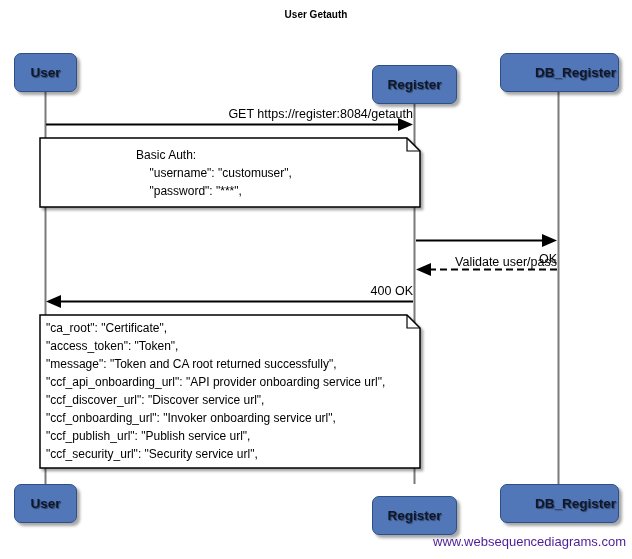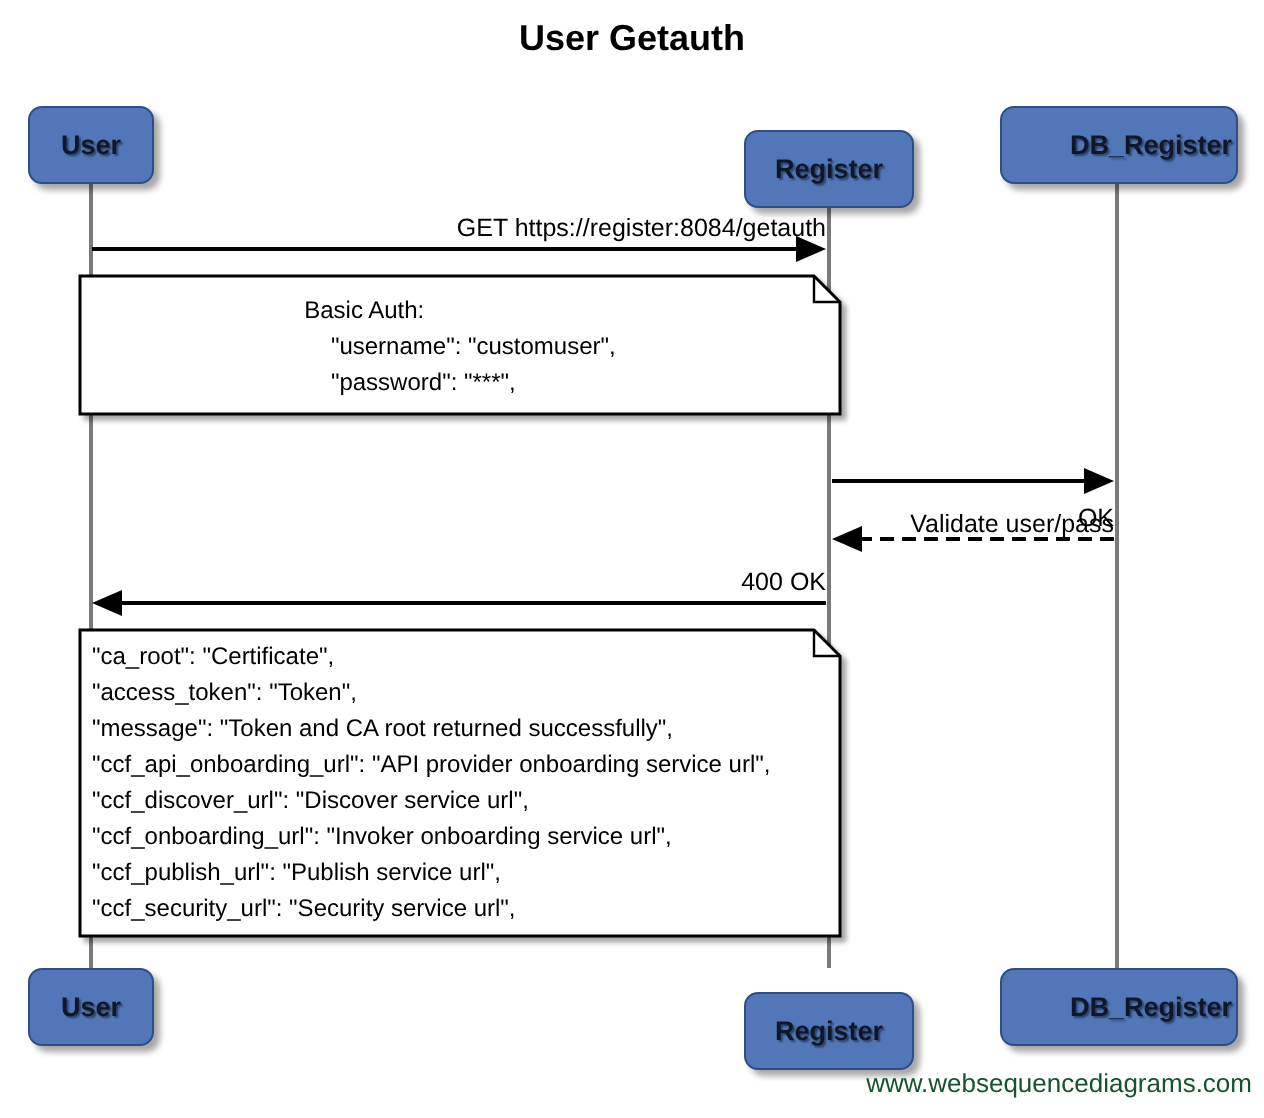"User Getauth" .title { font-size: 18px -> 10px }
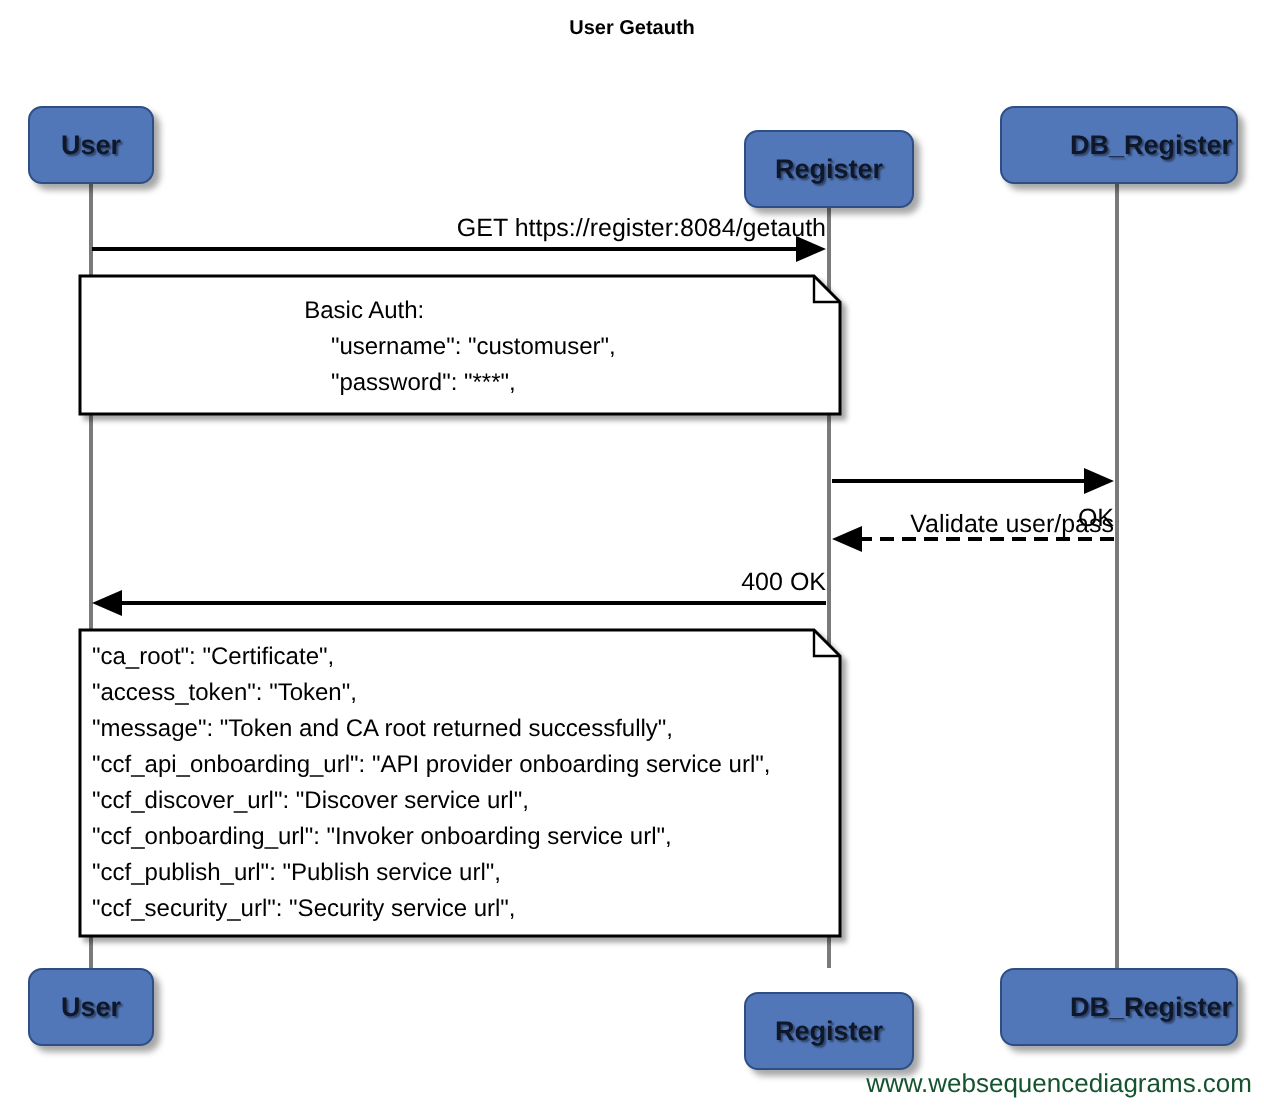"Basic Auth:" .note1-text { left: 40px -> 24px }
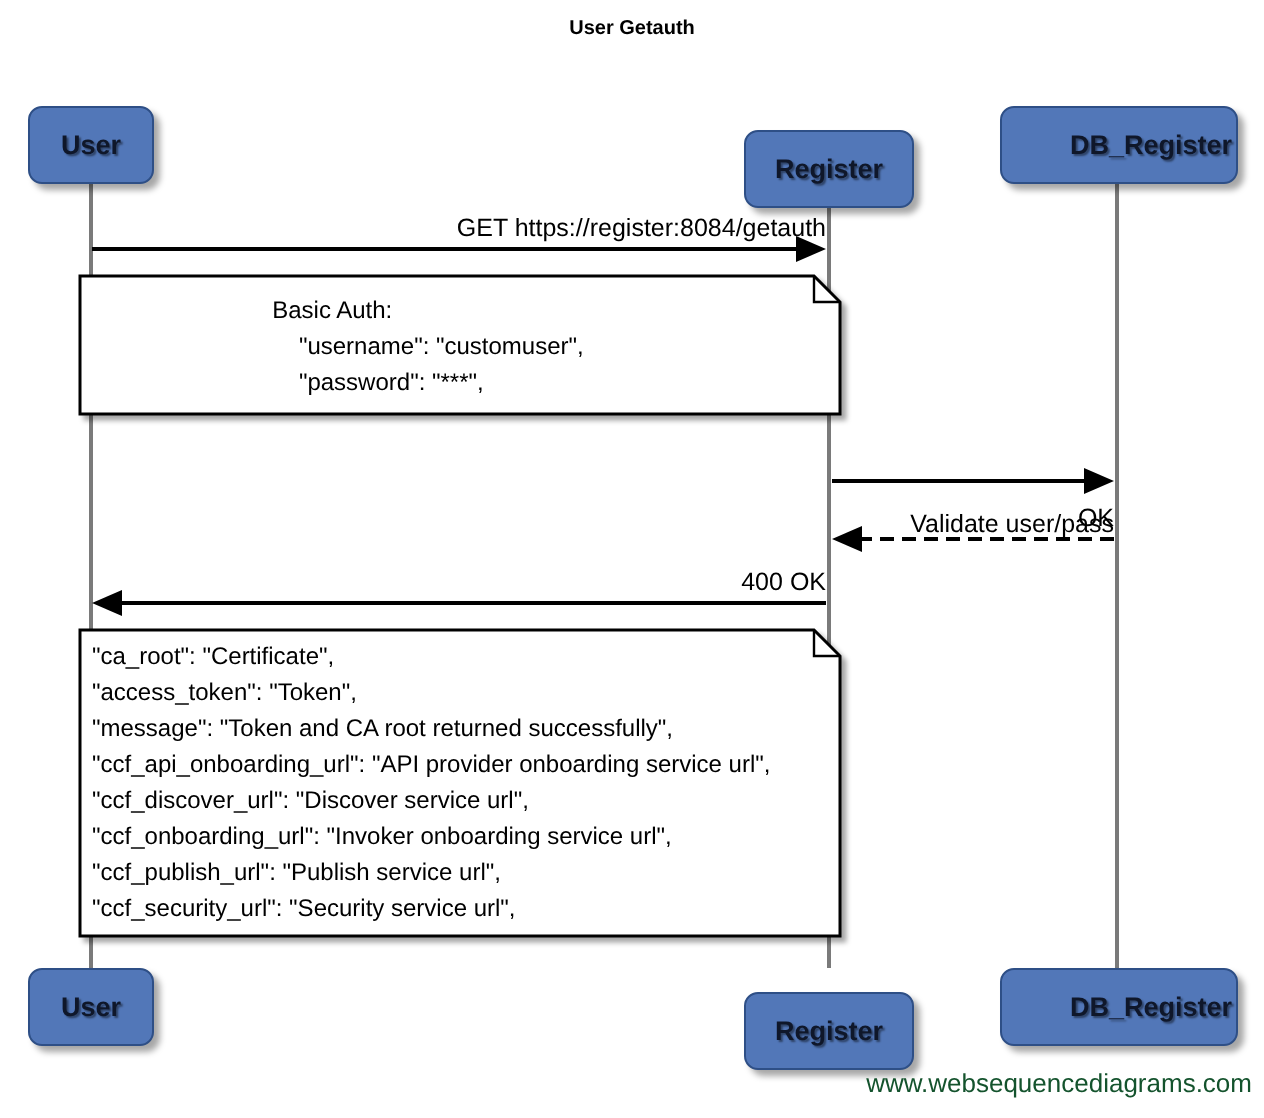"www.websequencediagrams.com" .watermark { color: #14532d -> #4c1d95 }
